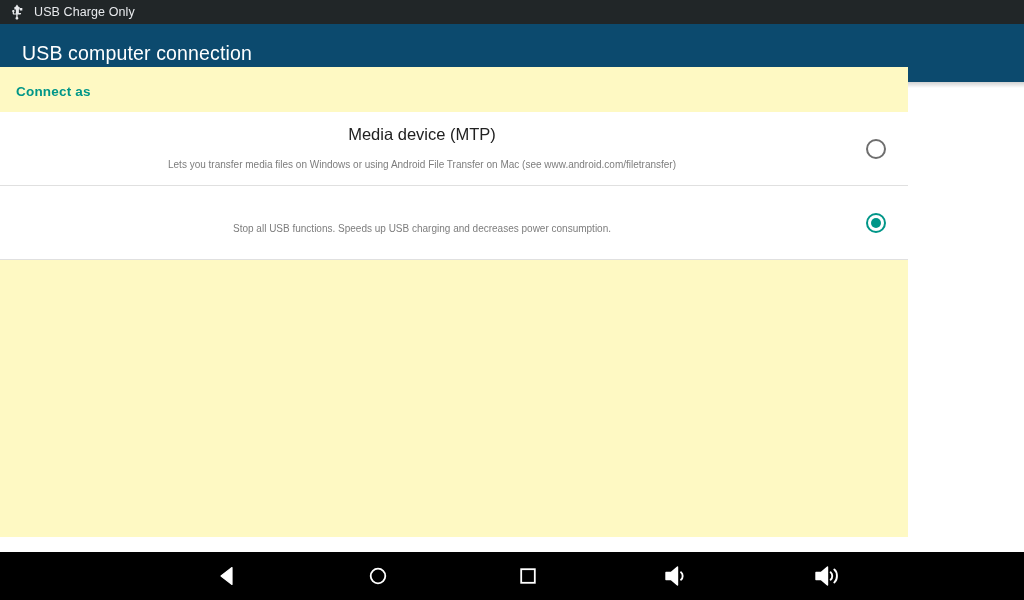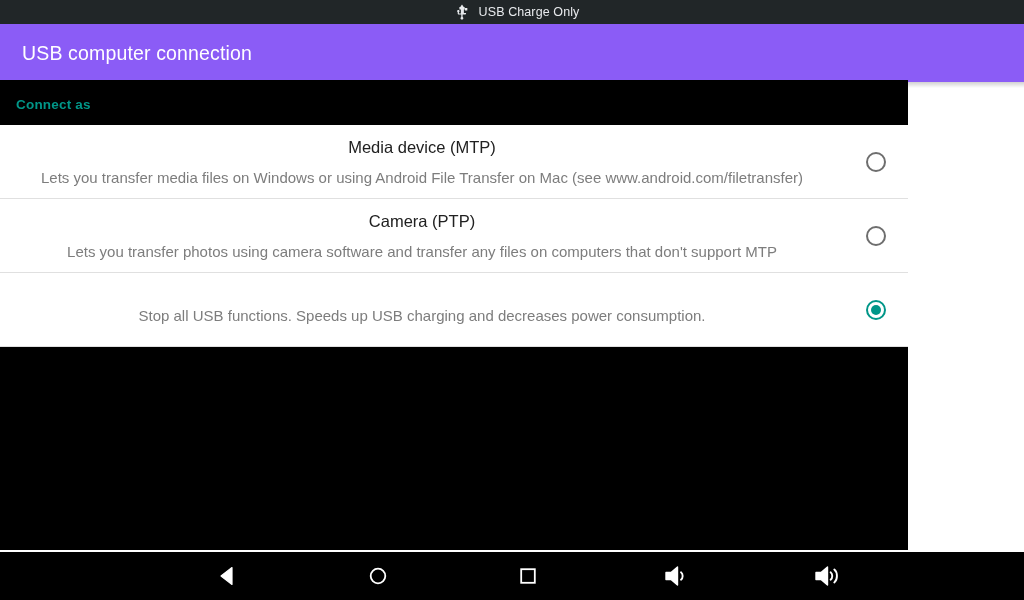"USB Charge Only" .status-bar { justify-content: center -> none }
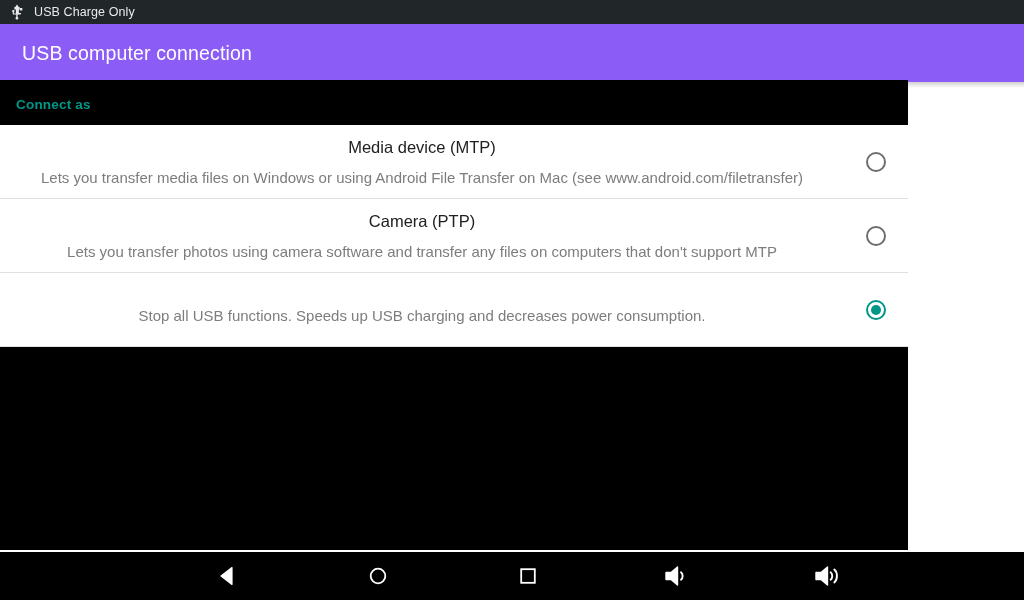"USB computer connection" .action-bar { background: #8b5cf6 -> #0c4a6e }
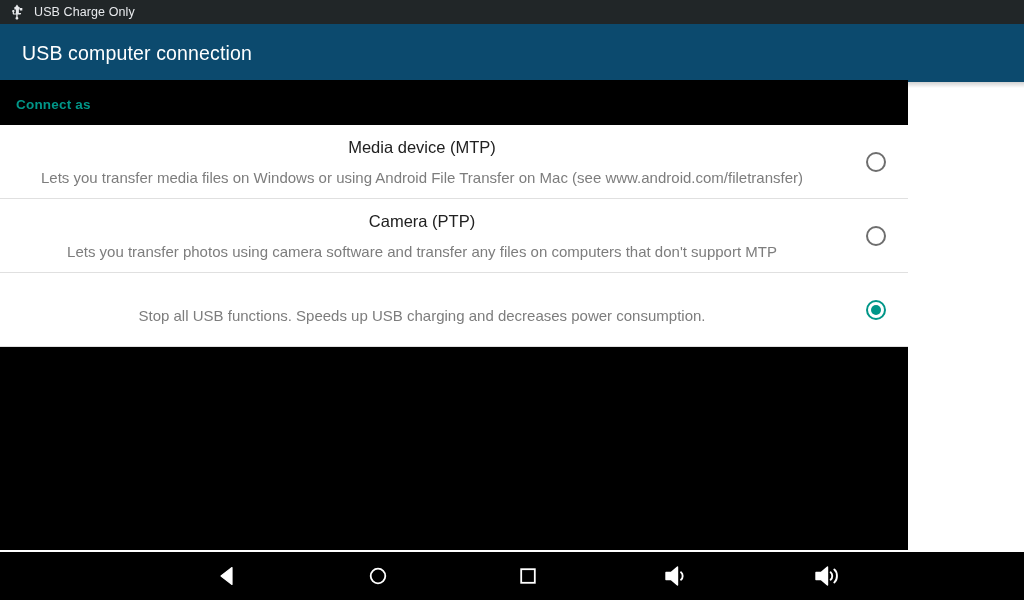"Connect as" .content { background: #000000 -> #fef9c3; top: 80px -> 67px }
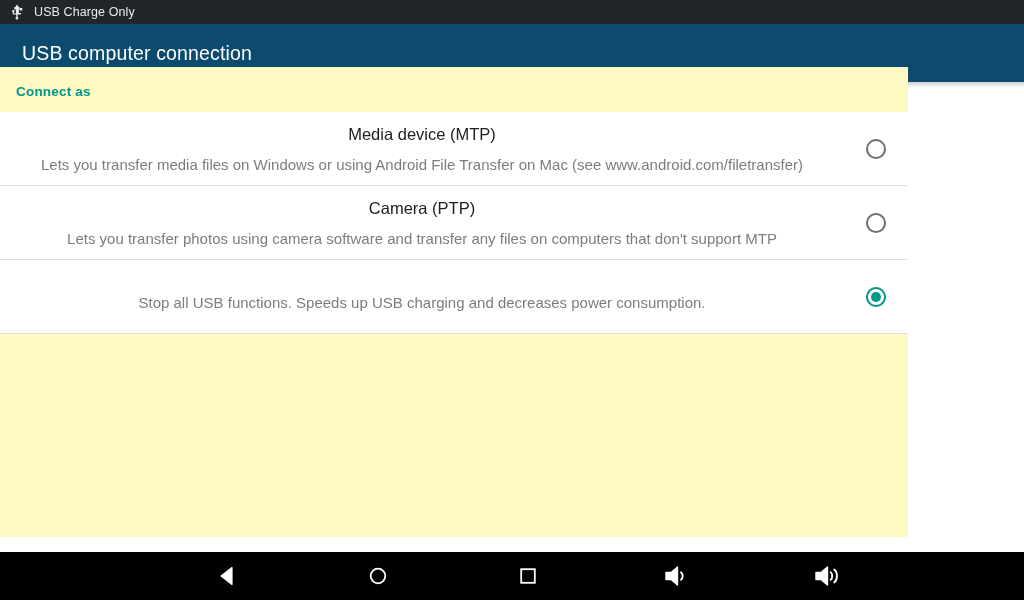"Lets you transfer media files" .row-desc { font-size: 15px -> 10px }
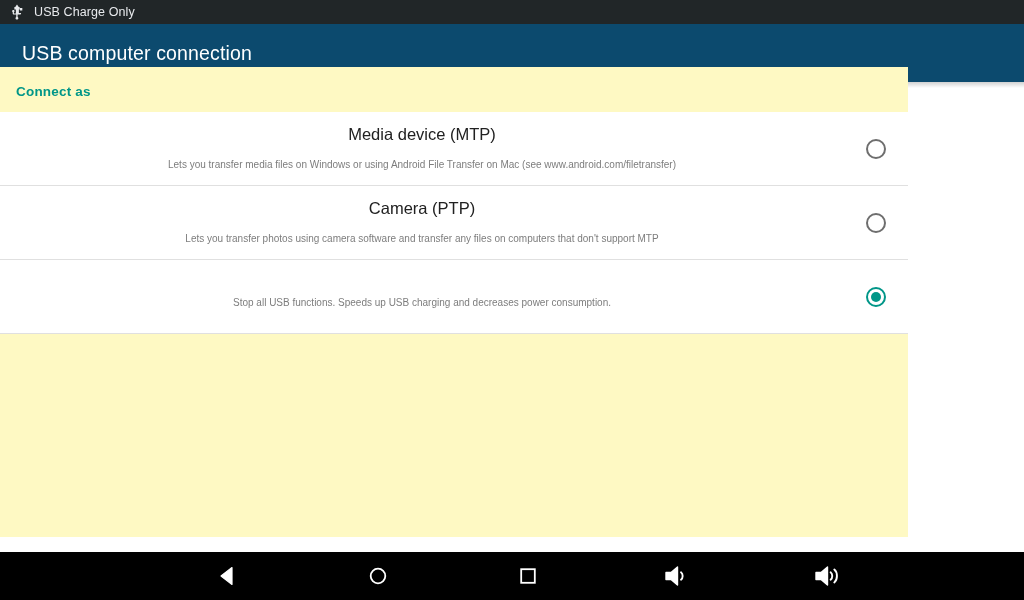"Camera (PTP)" div.row { html: <div> <div> <div>Camera (PTP)</div> <div>Lets you transfer photos using camera software and transfer any files on computers that don't support MTP</div> </div> <div> <div></div> </div> </div> -> none }
